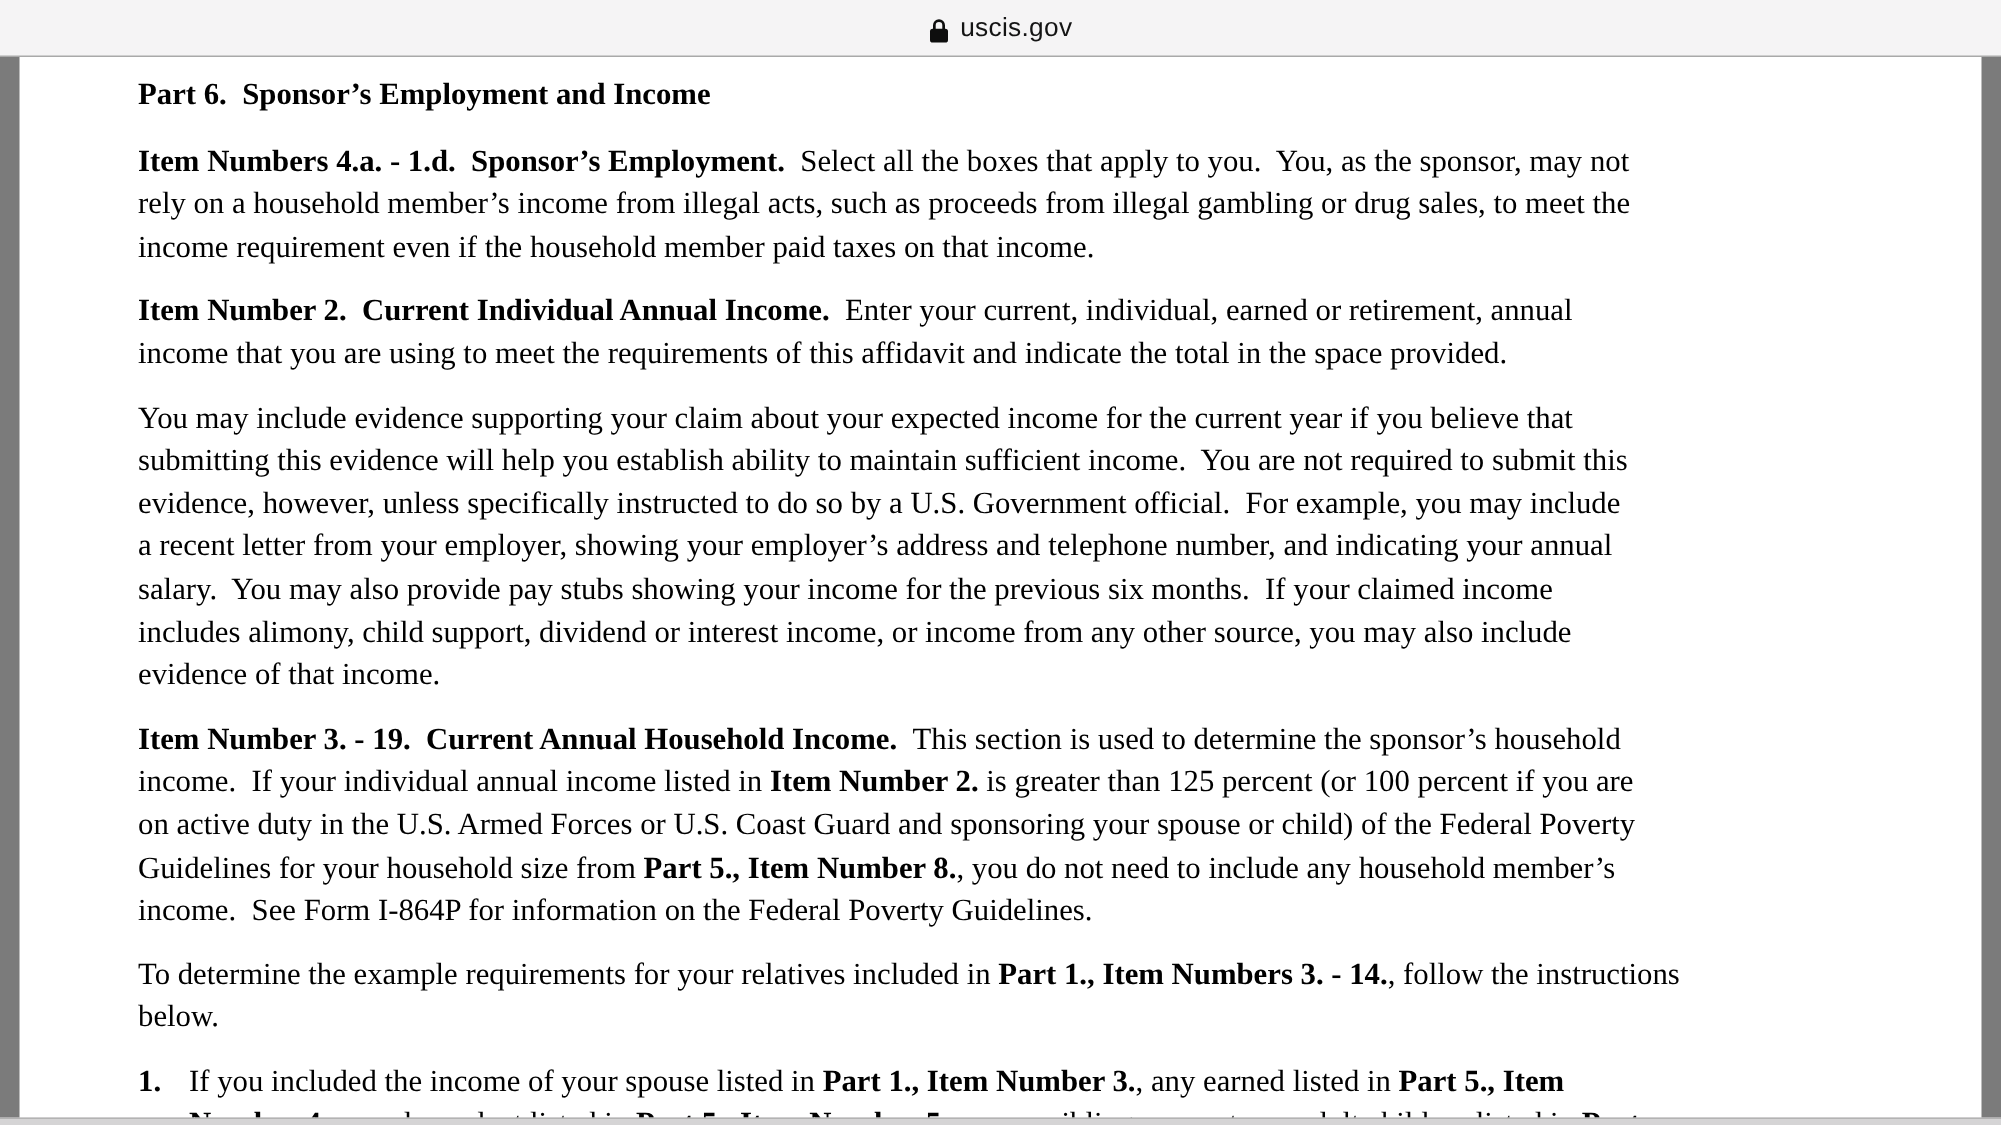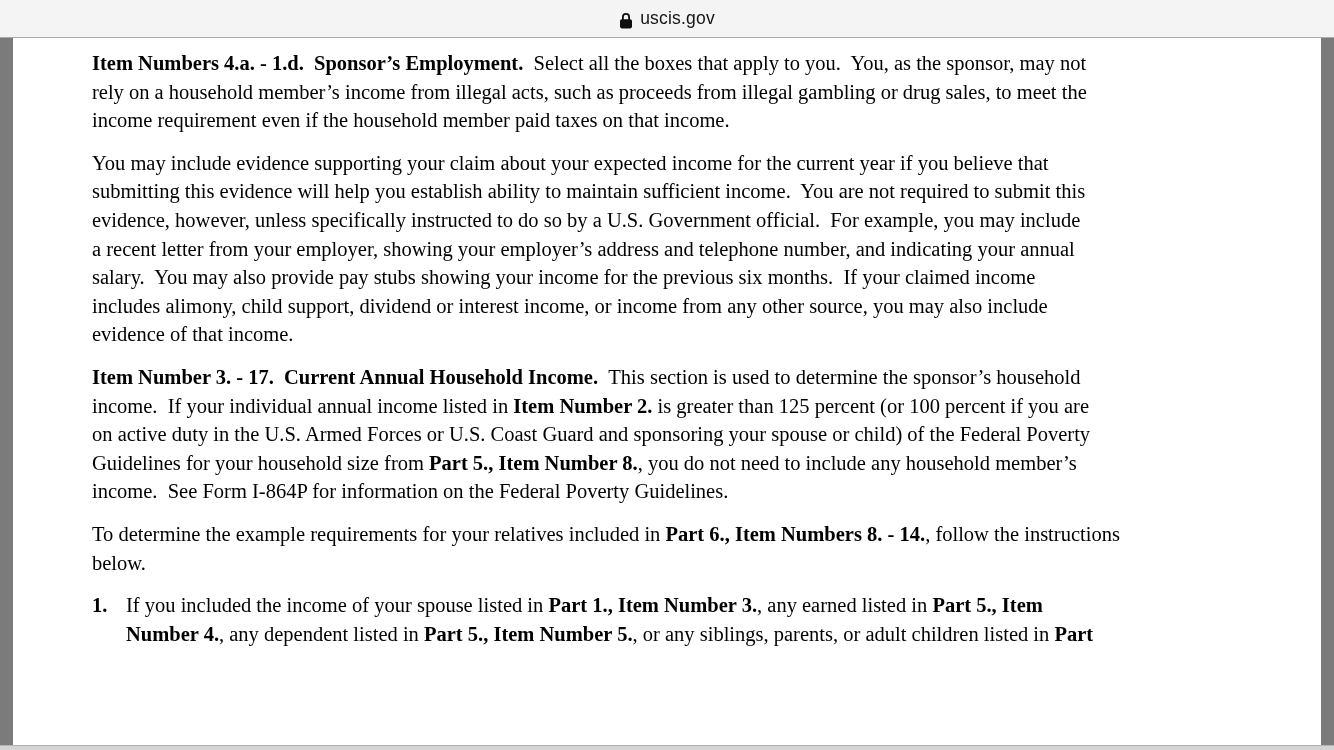"Part 6. Sponsor’s Employment and" p.heading { html: none -> <p><b>Part 6. Sponsor’s Employment and Income</b></p> }
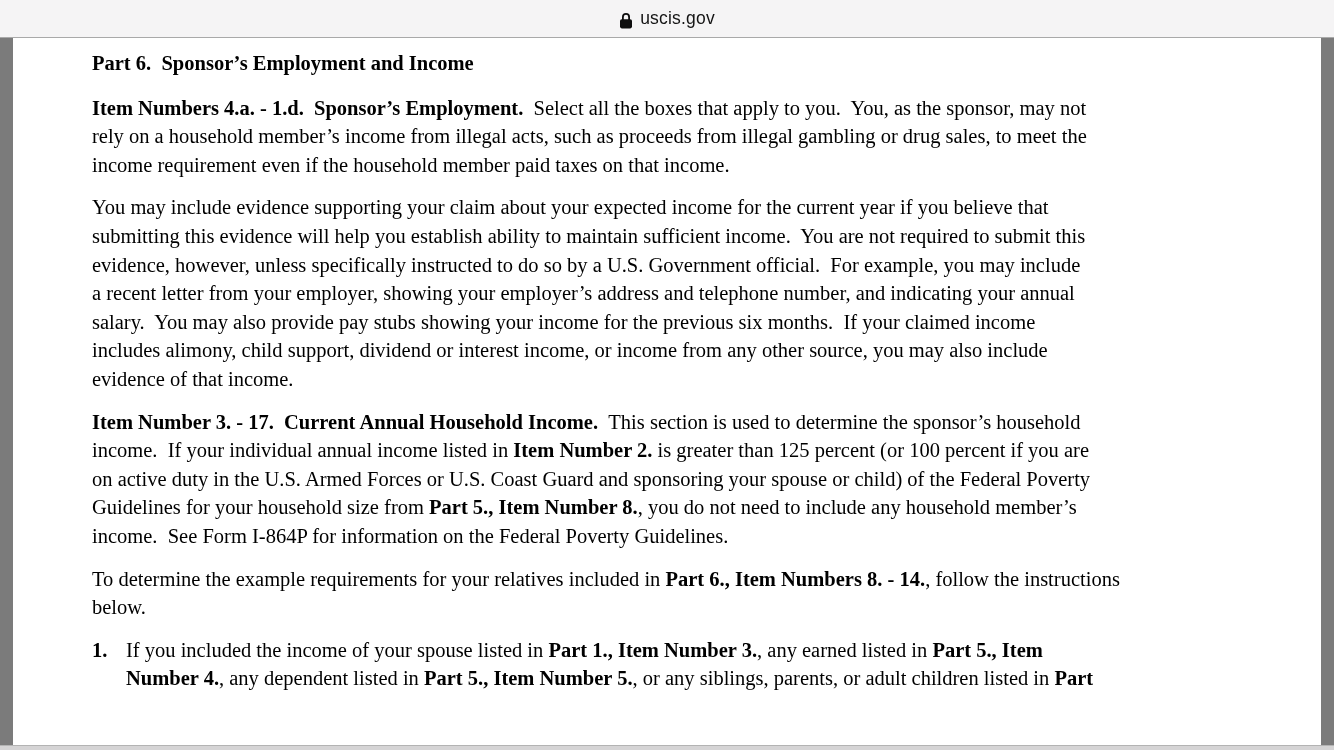"Item Number 2. Current Individual" p.para { html: none -> <p><b>Item Number 2. Current Individual Annual Income. </b><span>Enter your current, individual, earned or retirement, annual income that you are using to meet the requirements of this affidavit and indicate the total in the space provided.</span></p> }
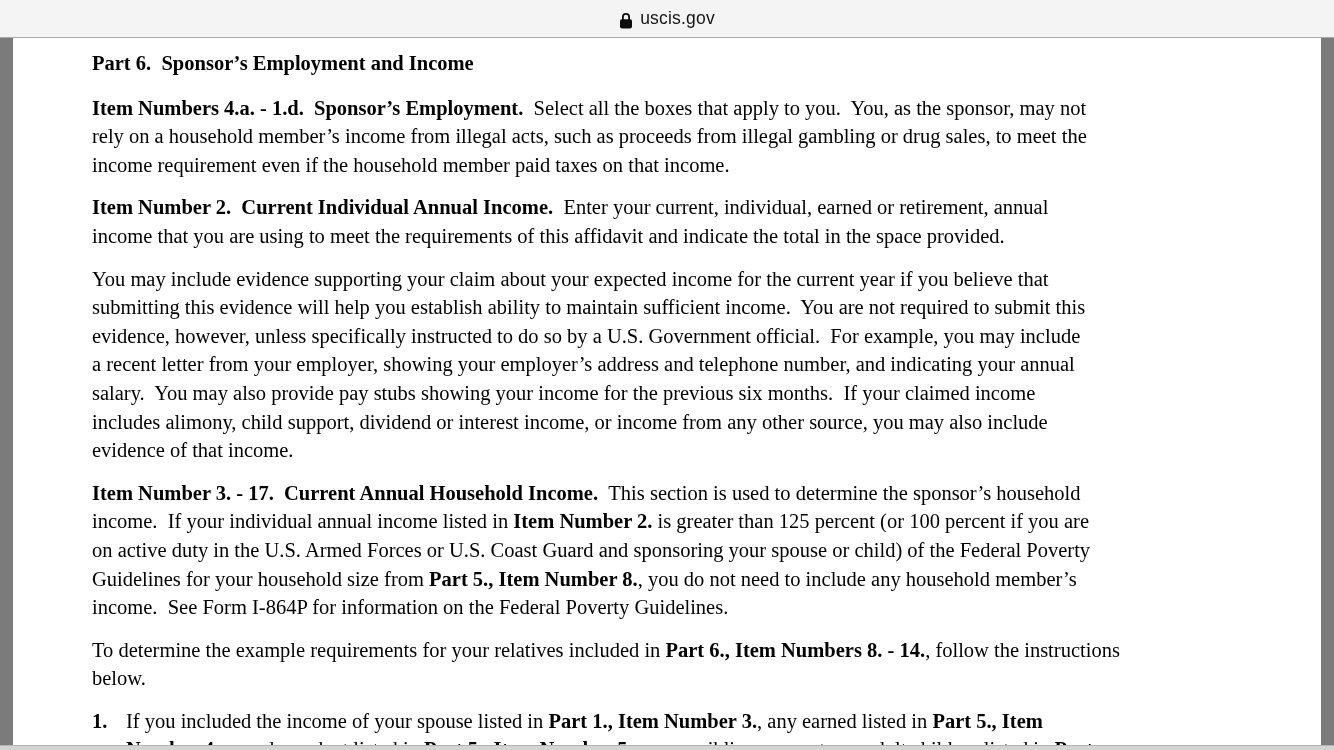"Item Number 3. - 17." b { text: 17 -> 19 }
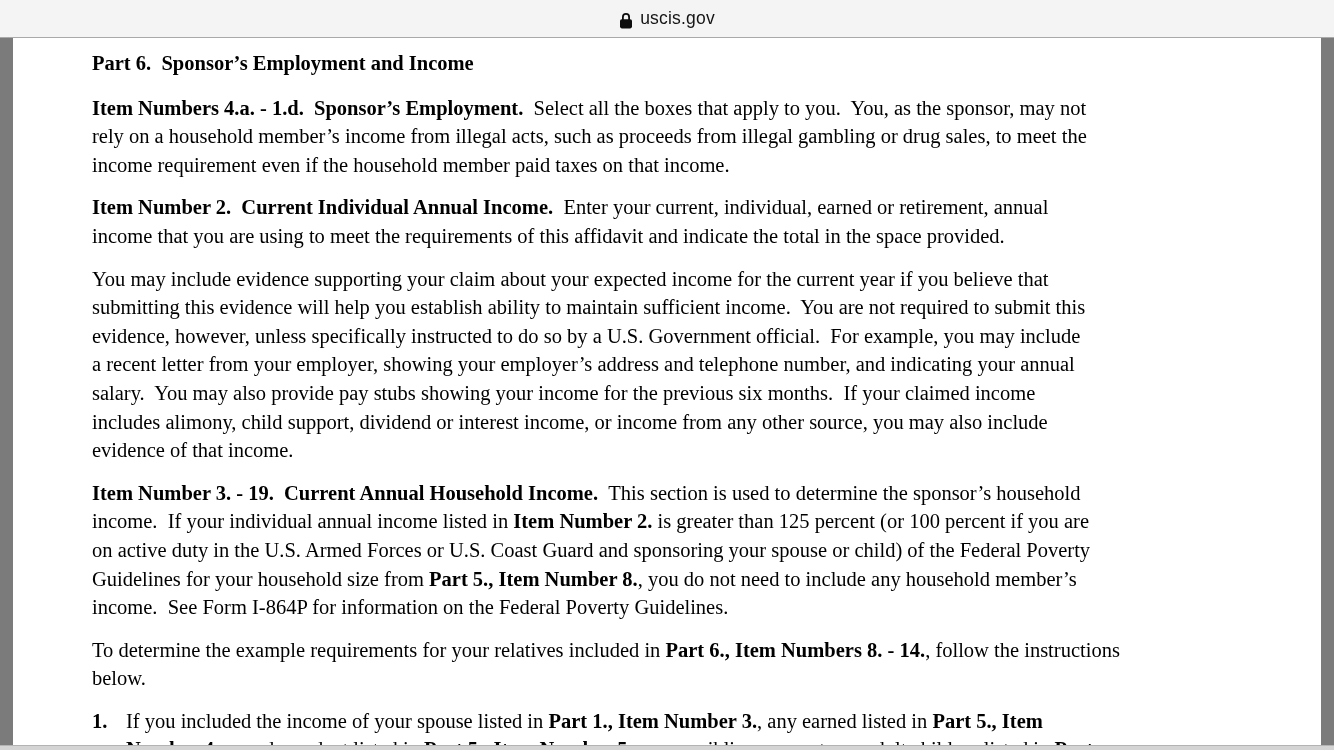"Part 6., Item Numbers 8." b { text: 6., Item Numbers 8 -> 1., Item Numbers 3 }
